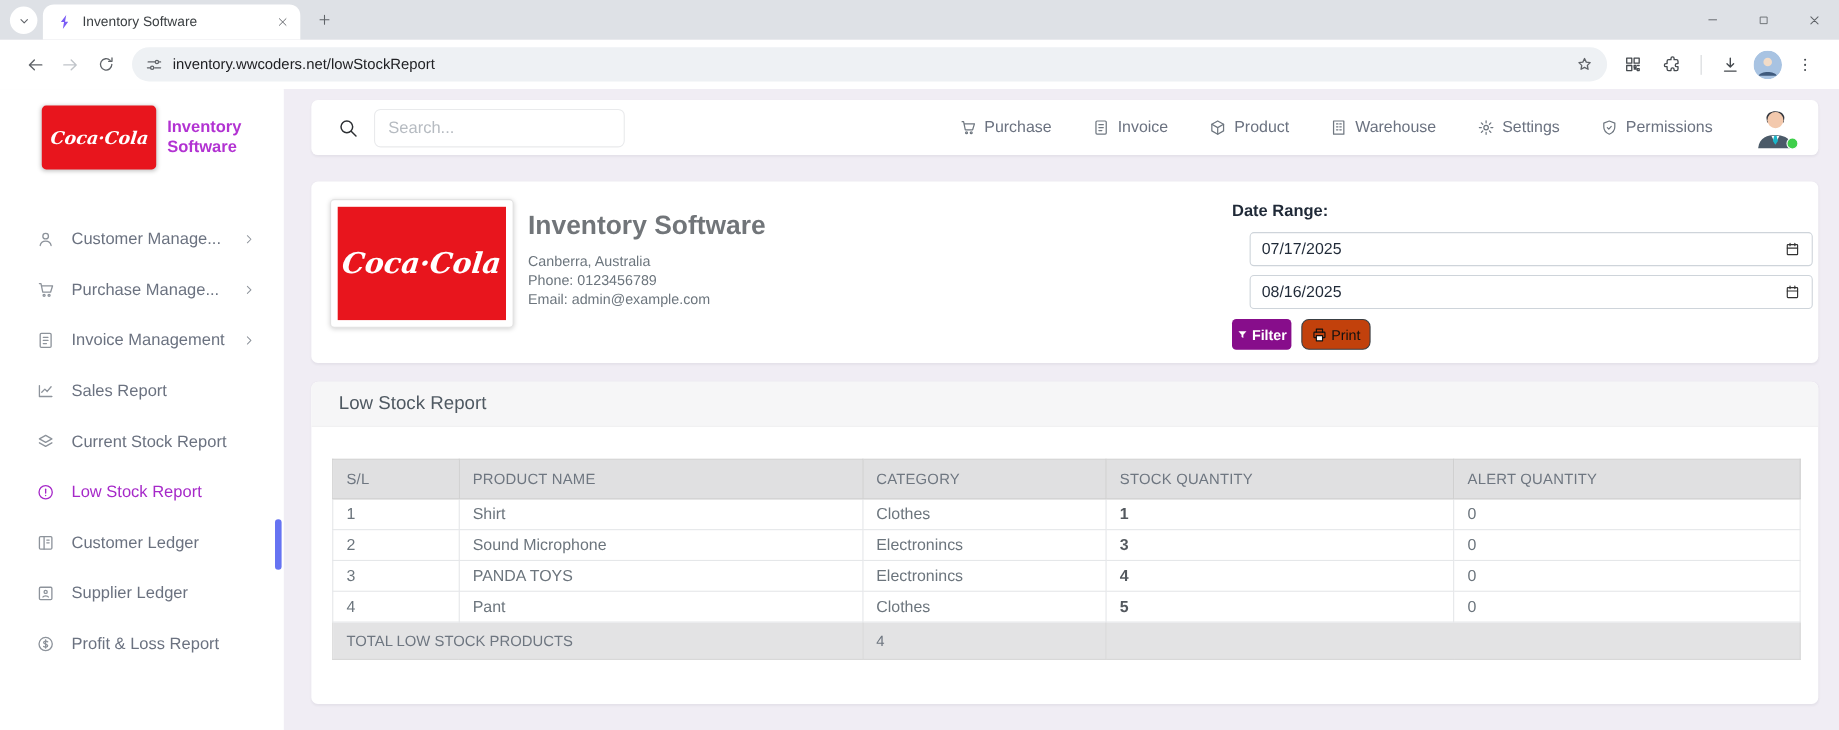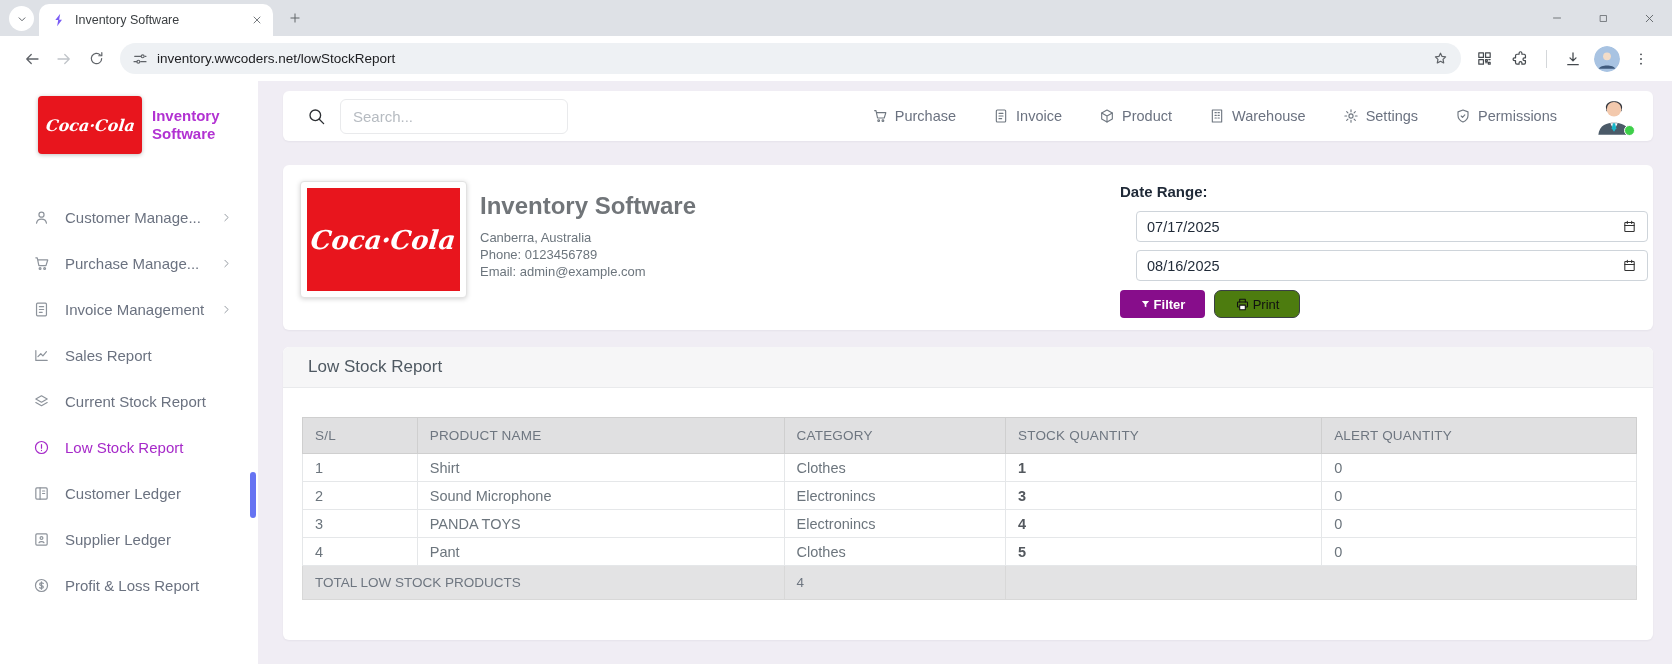"Filter" .btn-filter { width: 85px -> 54px }
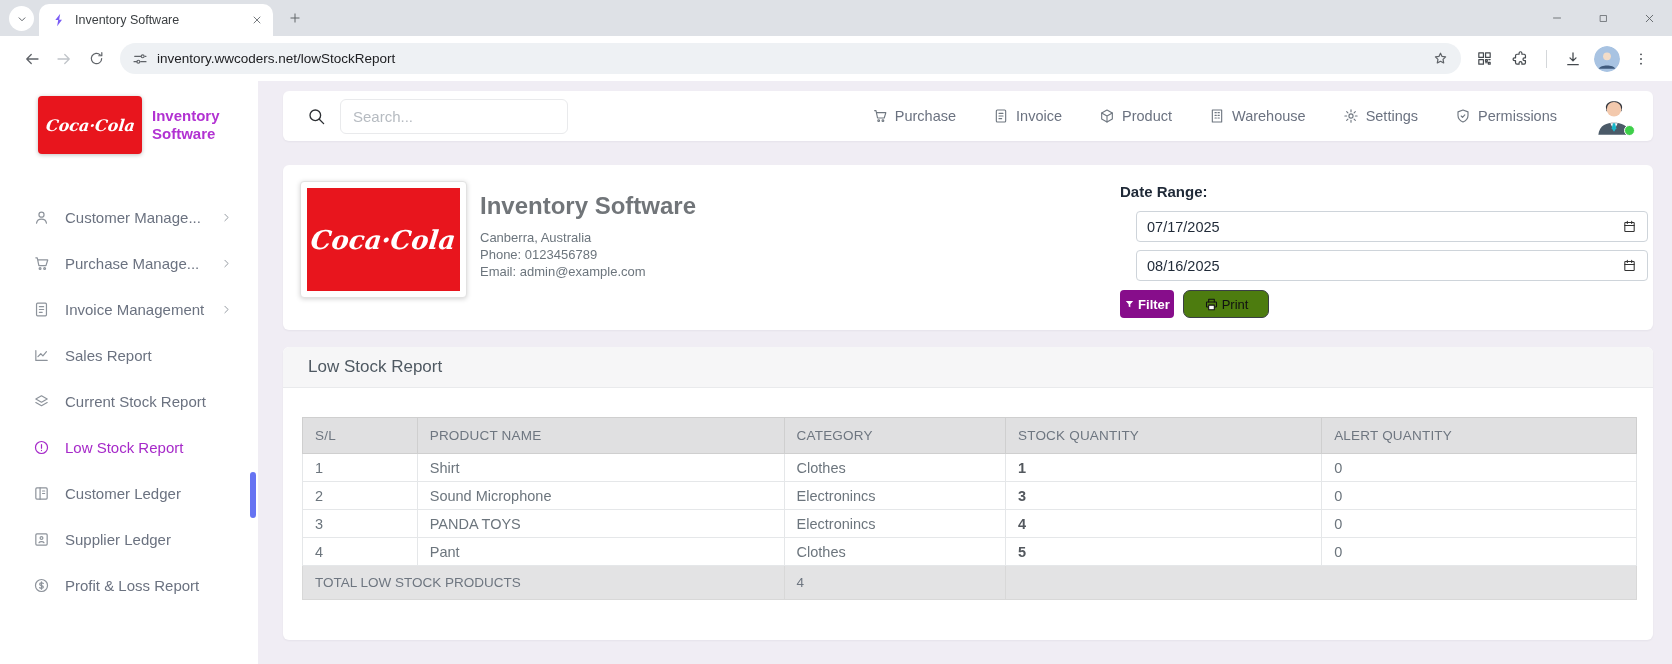"Print" .btn-print { background: #4d7c0f -> #c2410c; width: 86px -> 63px }
